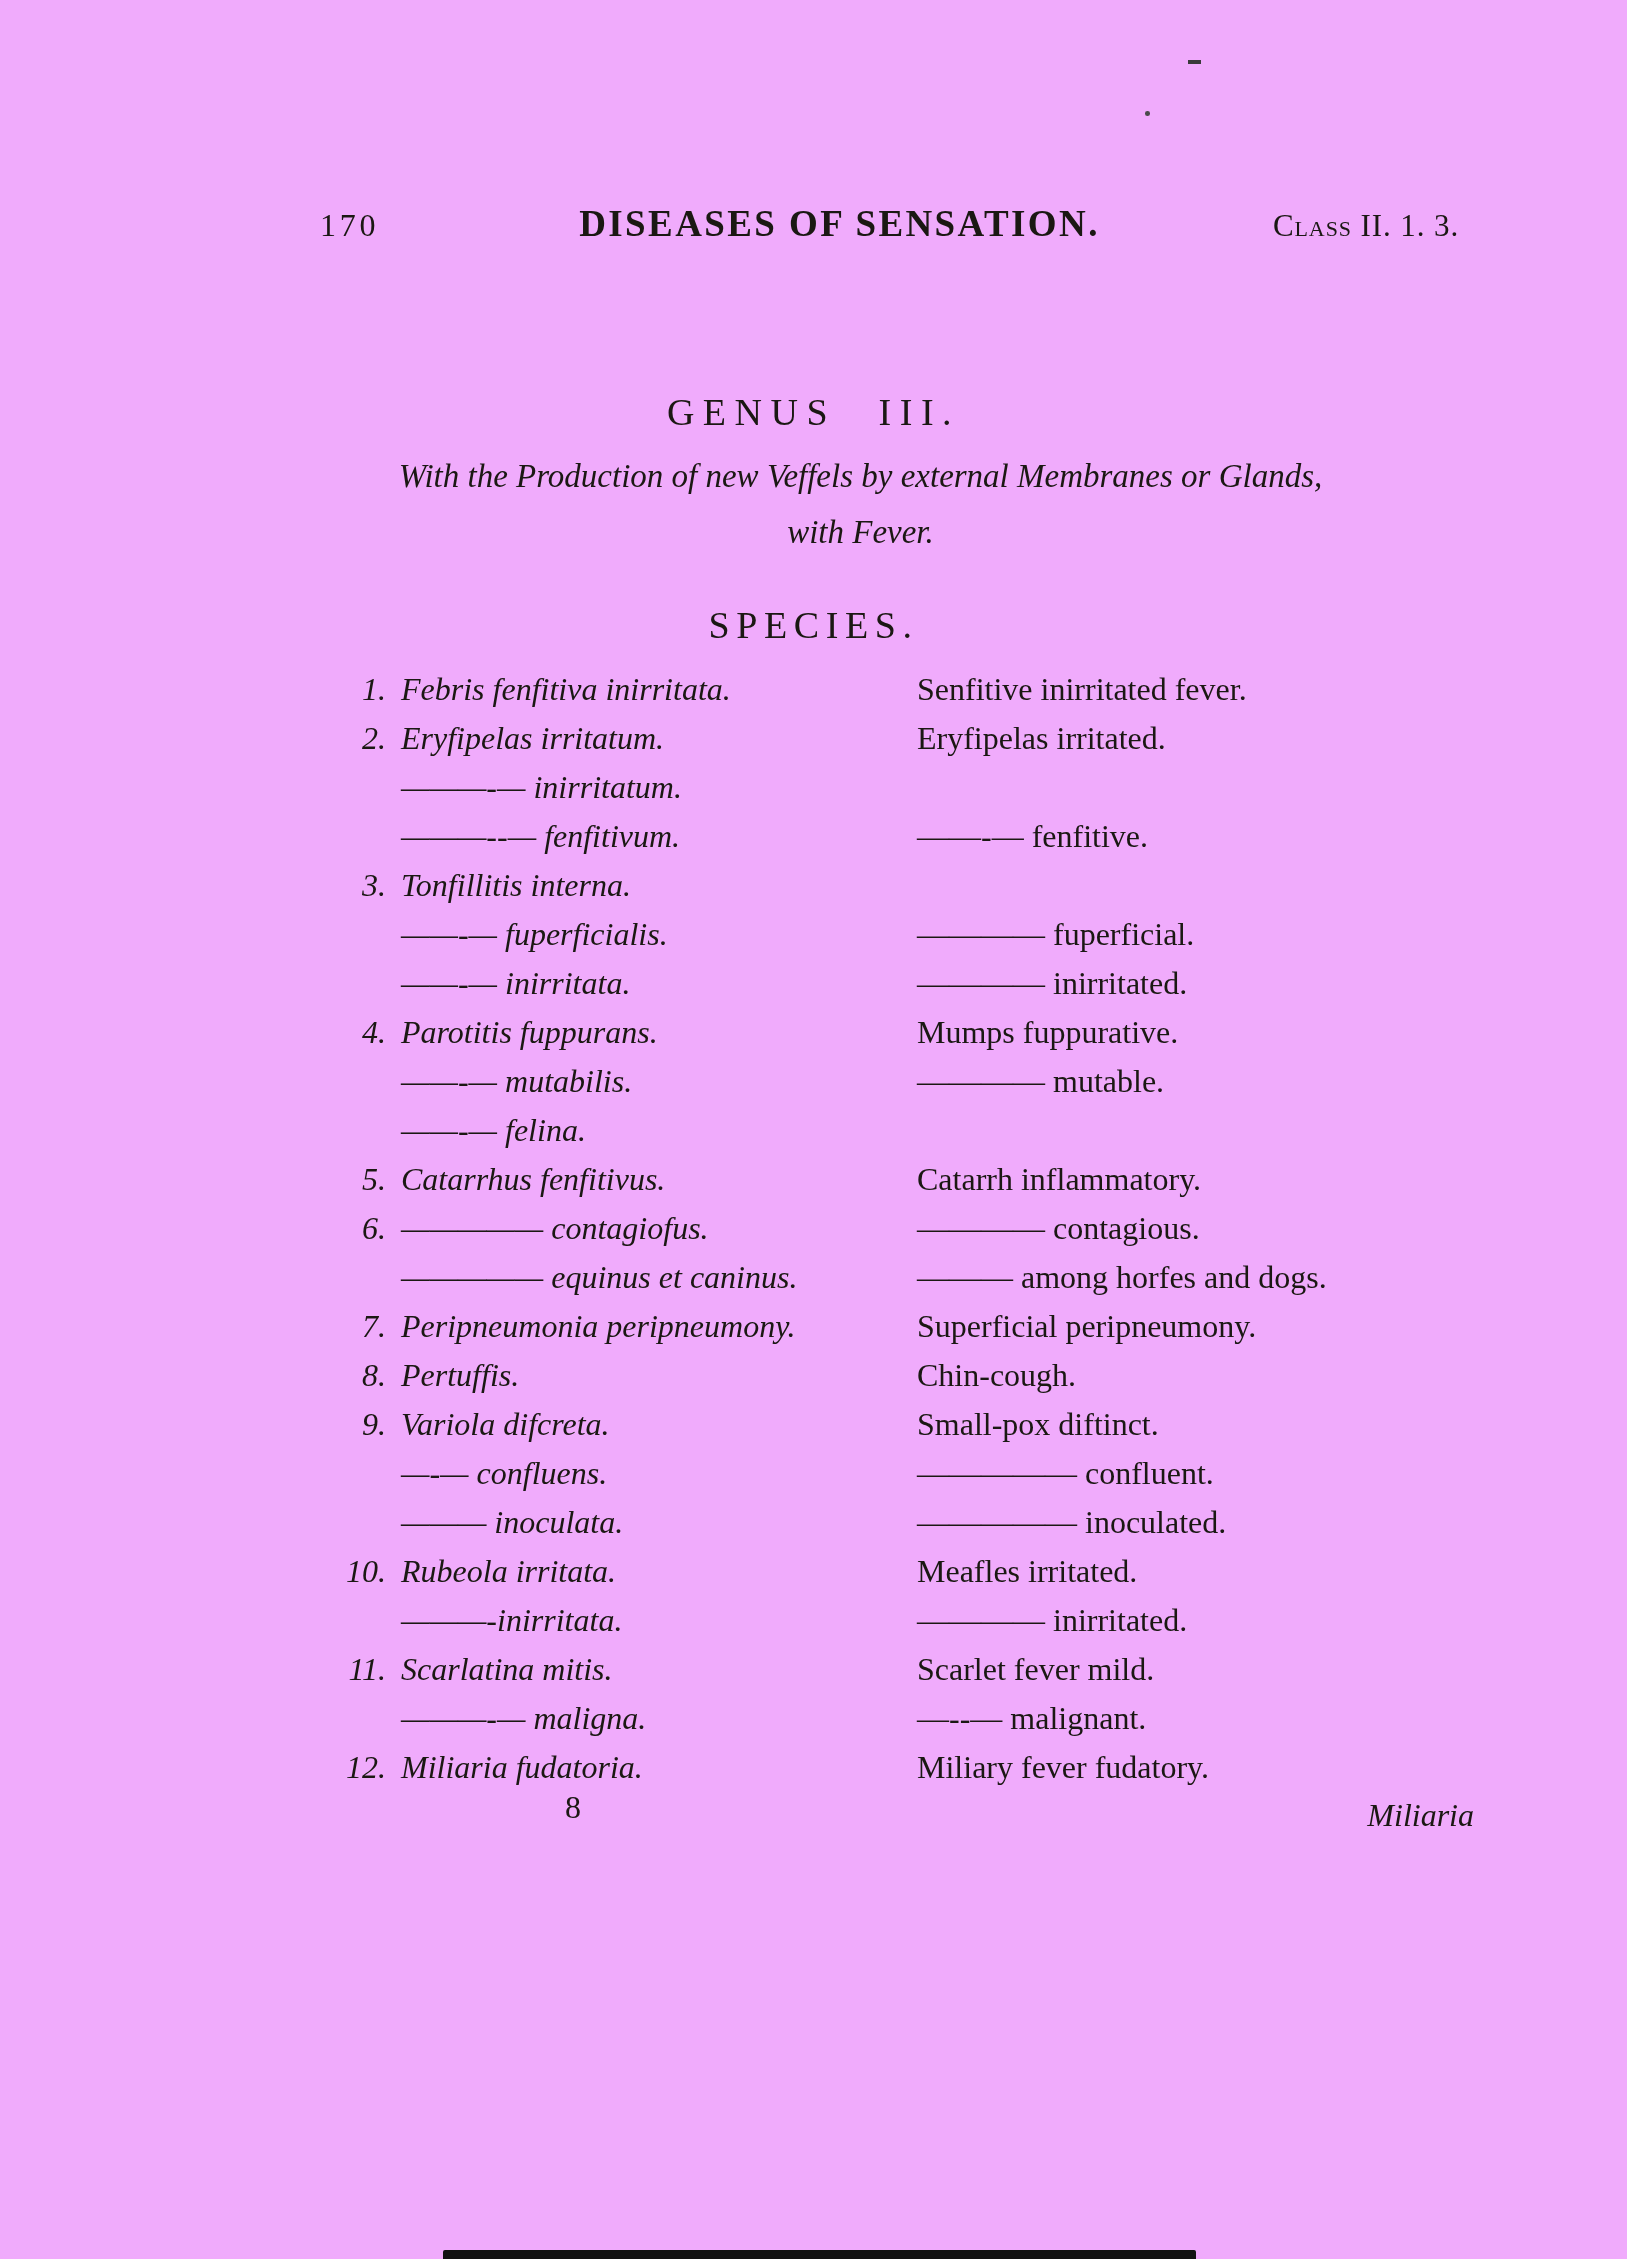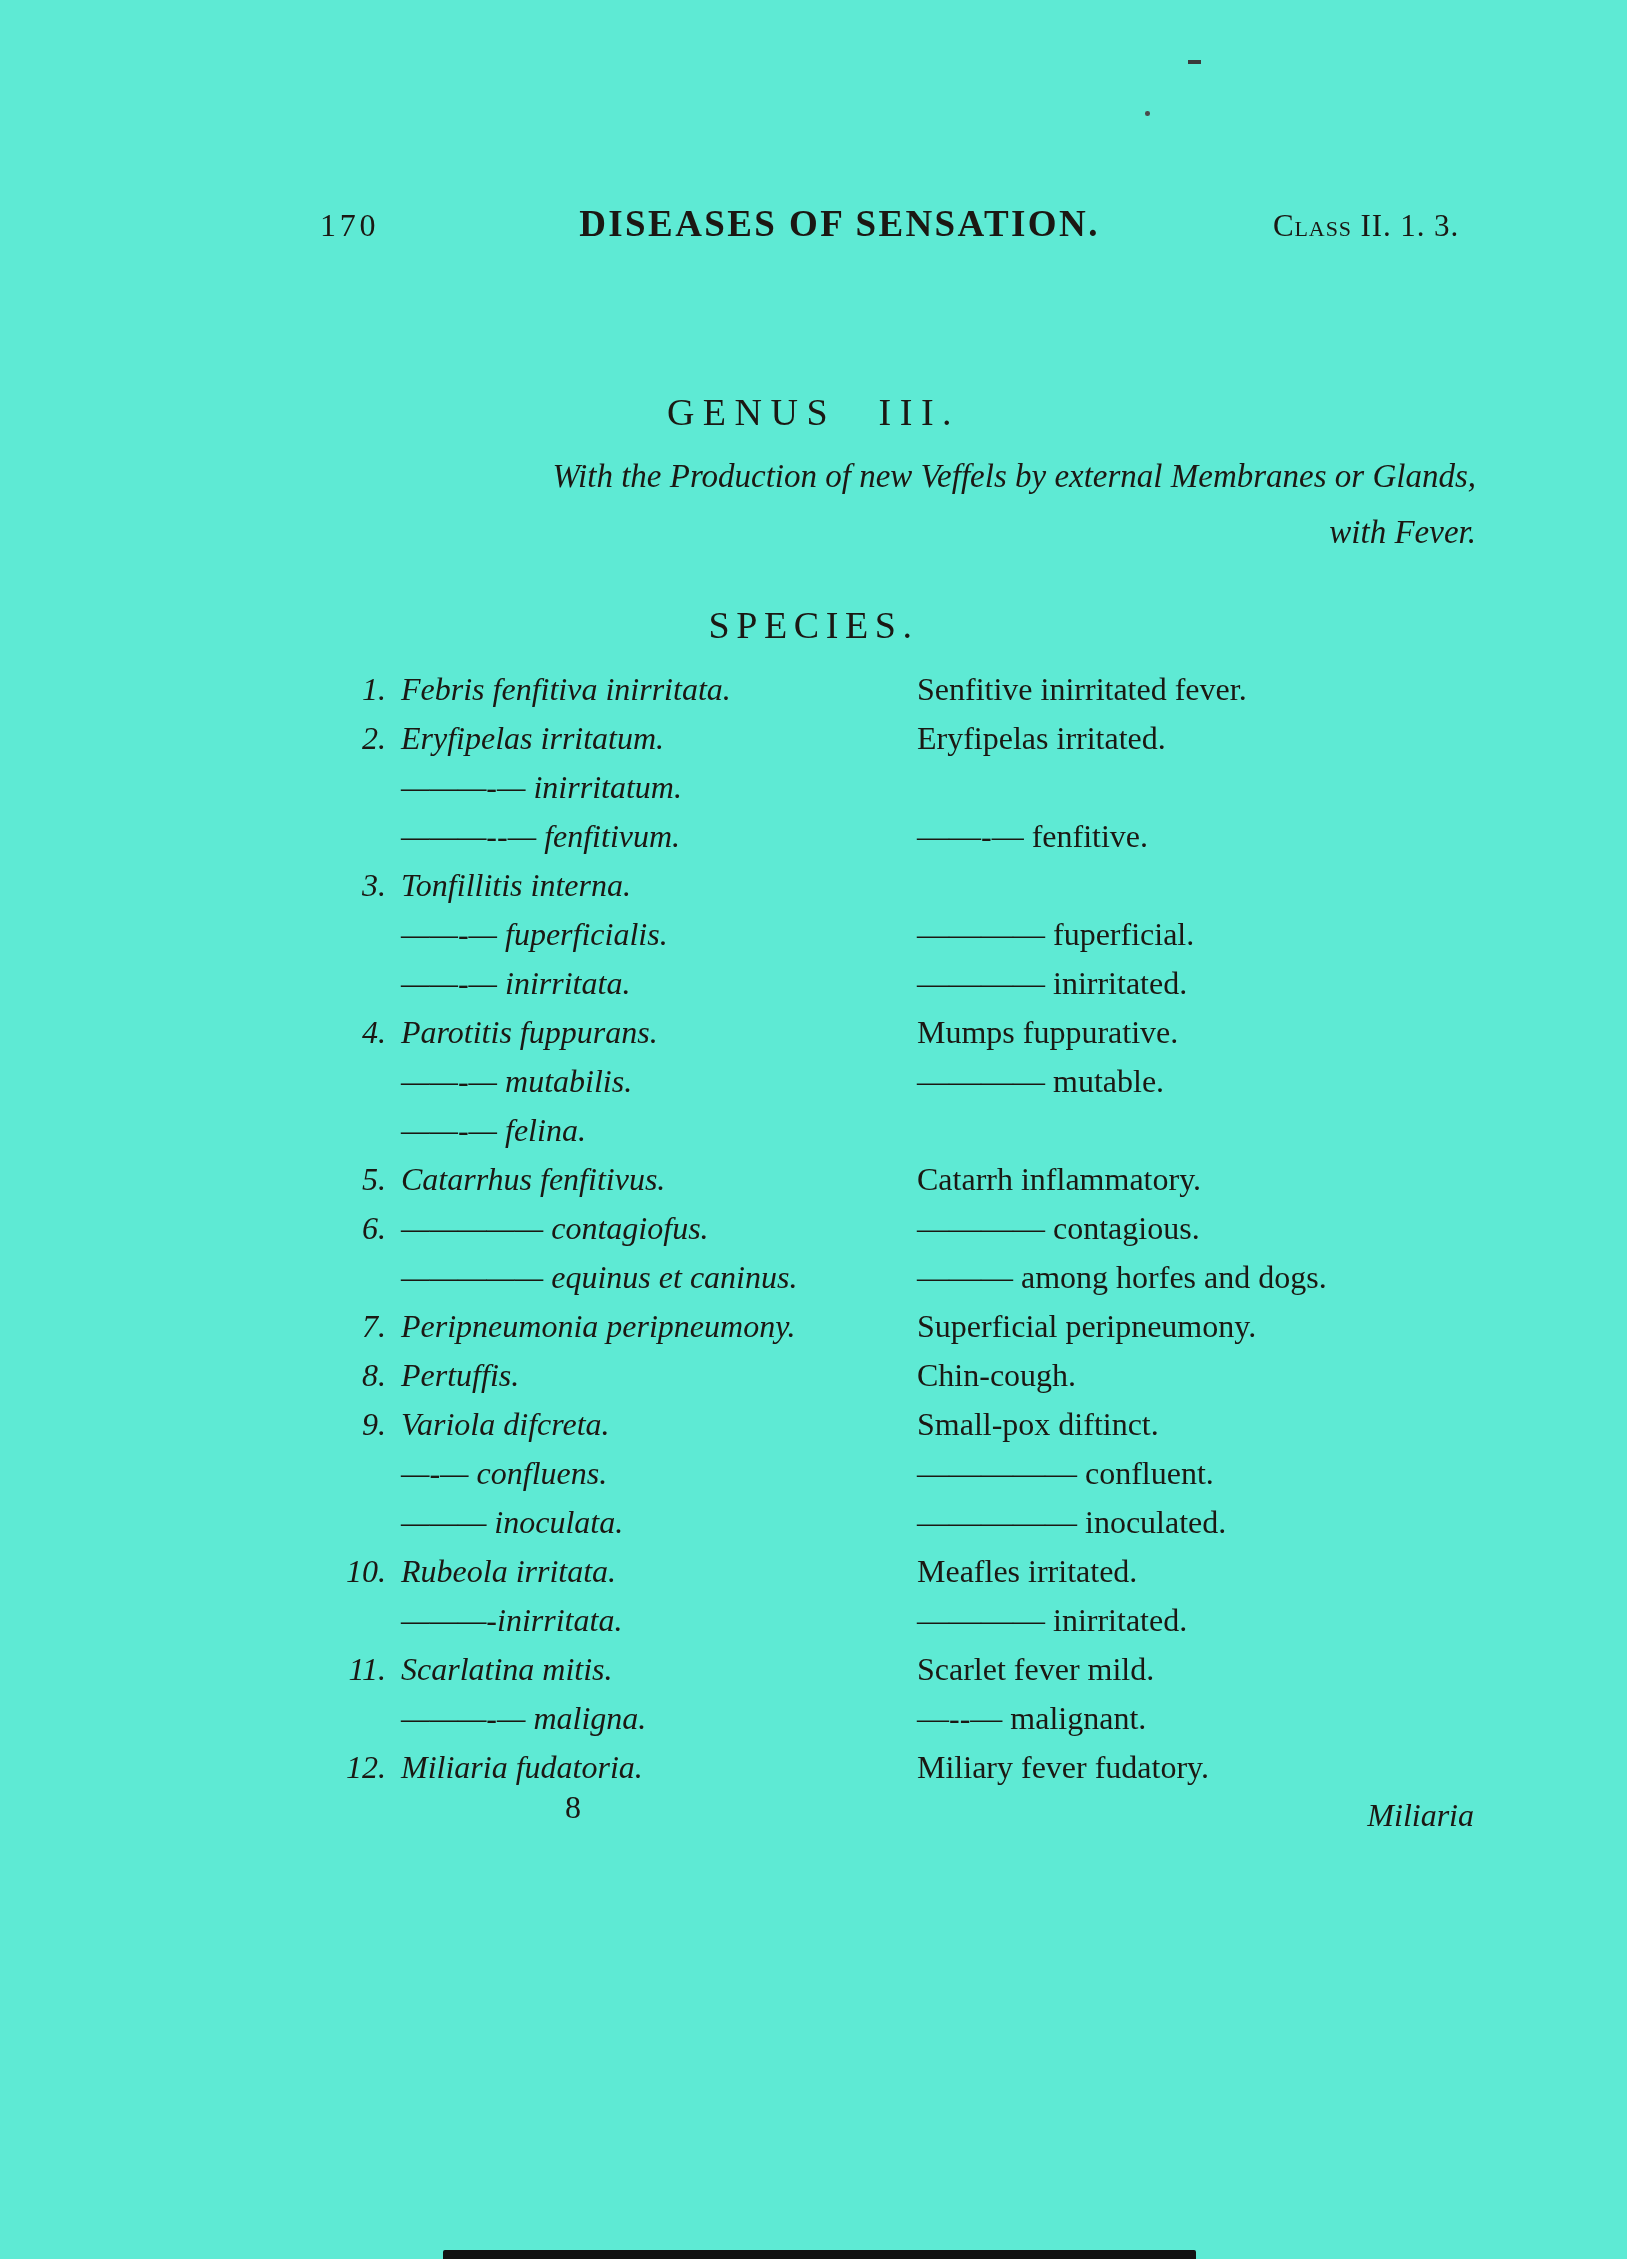"170" .page { background: #5eead4 -> #f0abfc }
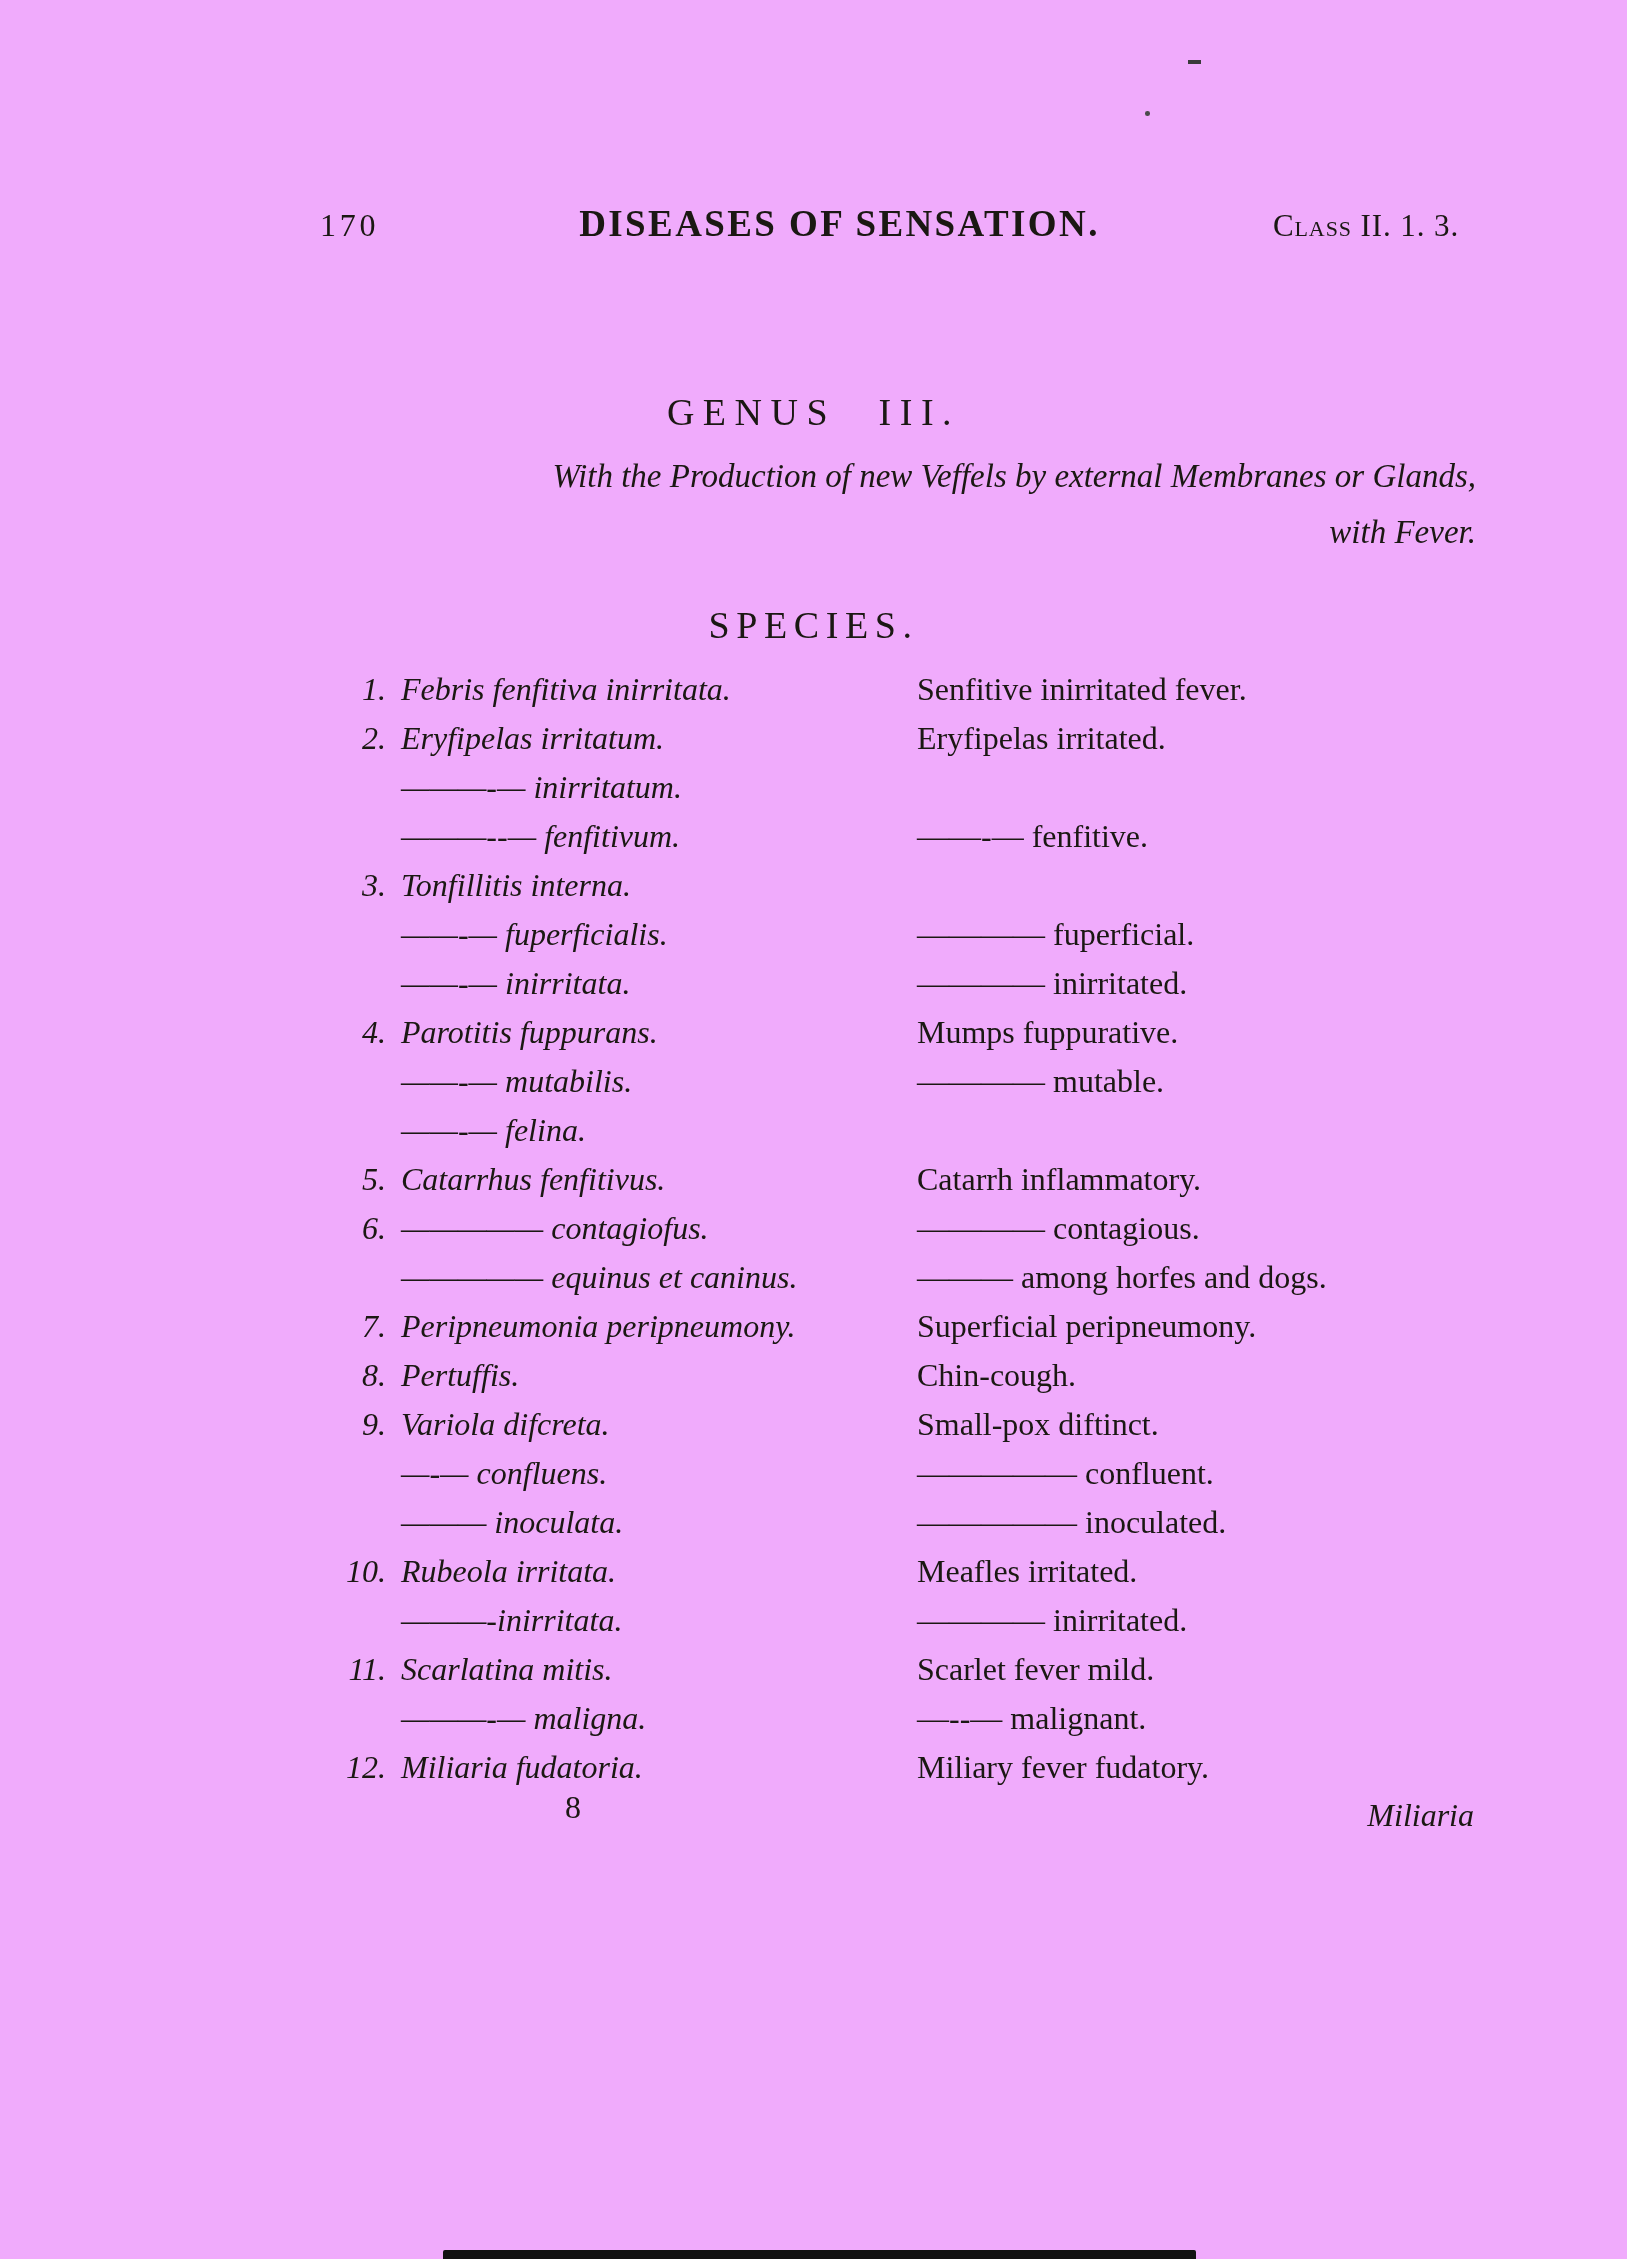"With the Production of new" .subtitle { text-align: right -> center }
